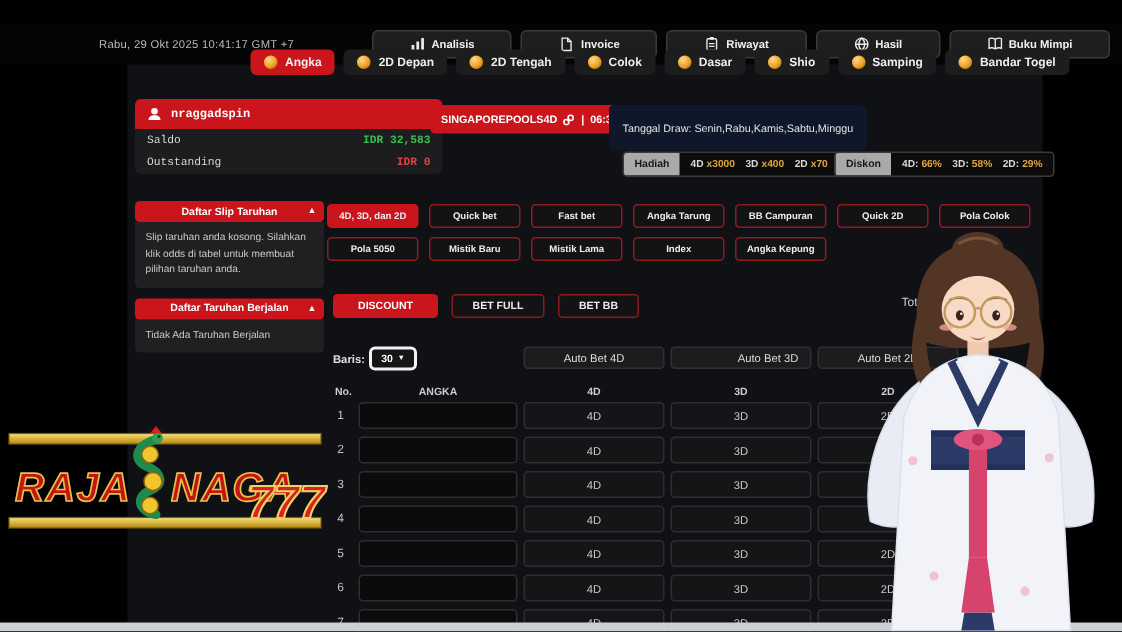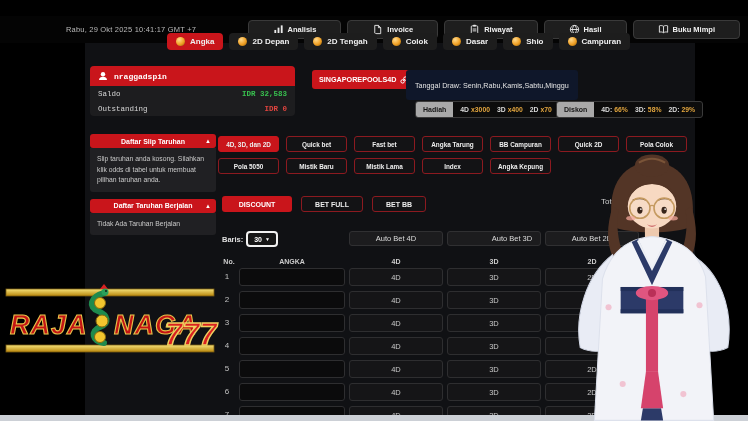"Campuran" span { text: Campuran -> Samping }
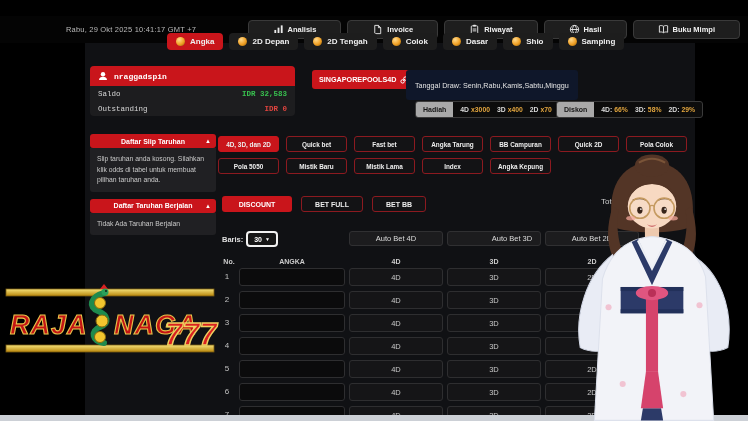"Bandar Togel" div.nav-tab { html: none -> <div> <span></span> <span>Bandar Togel</span> </div> }
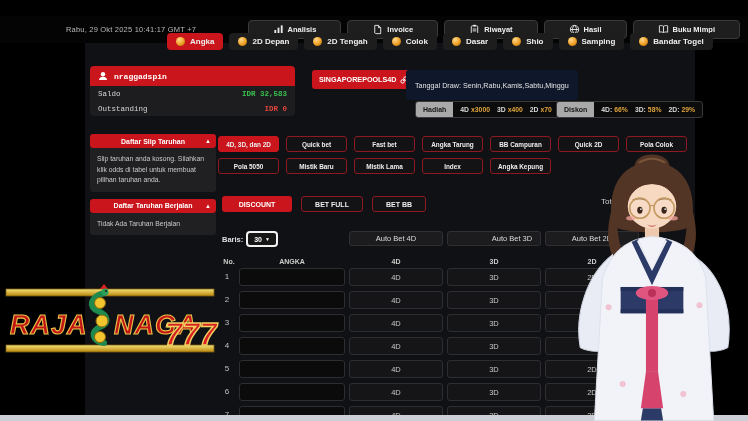"SINGAPOREPOOLS4D" .badge-market { left: 312px -> 287px }
